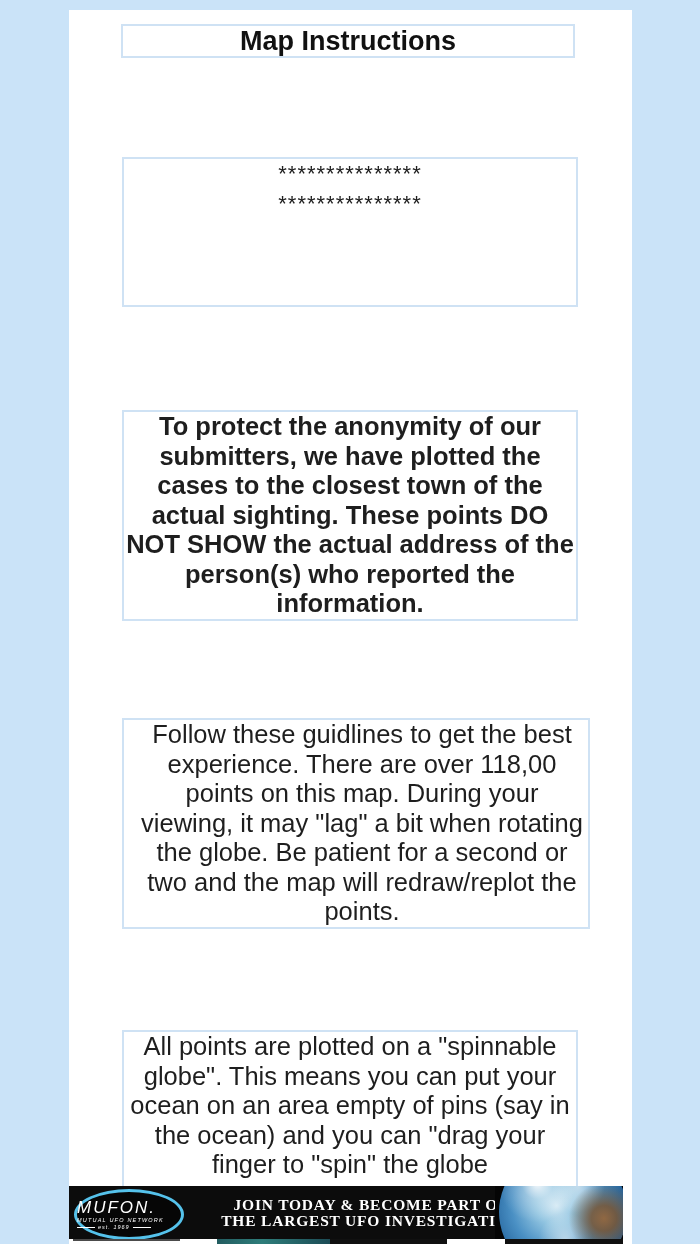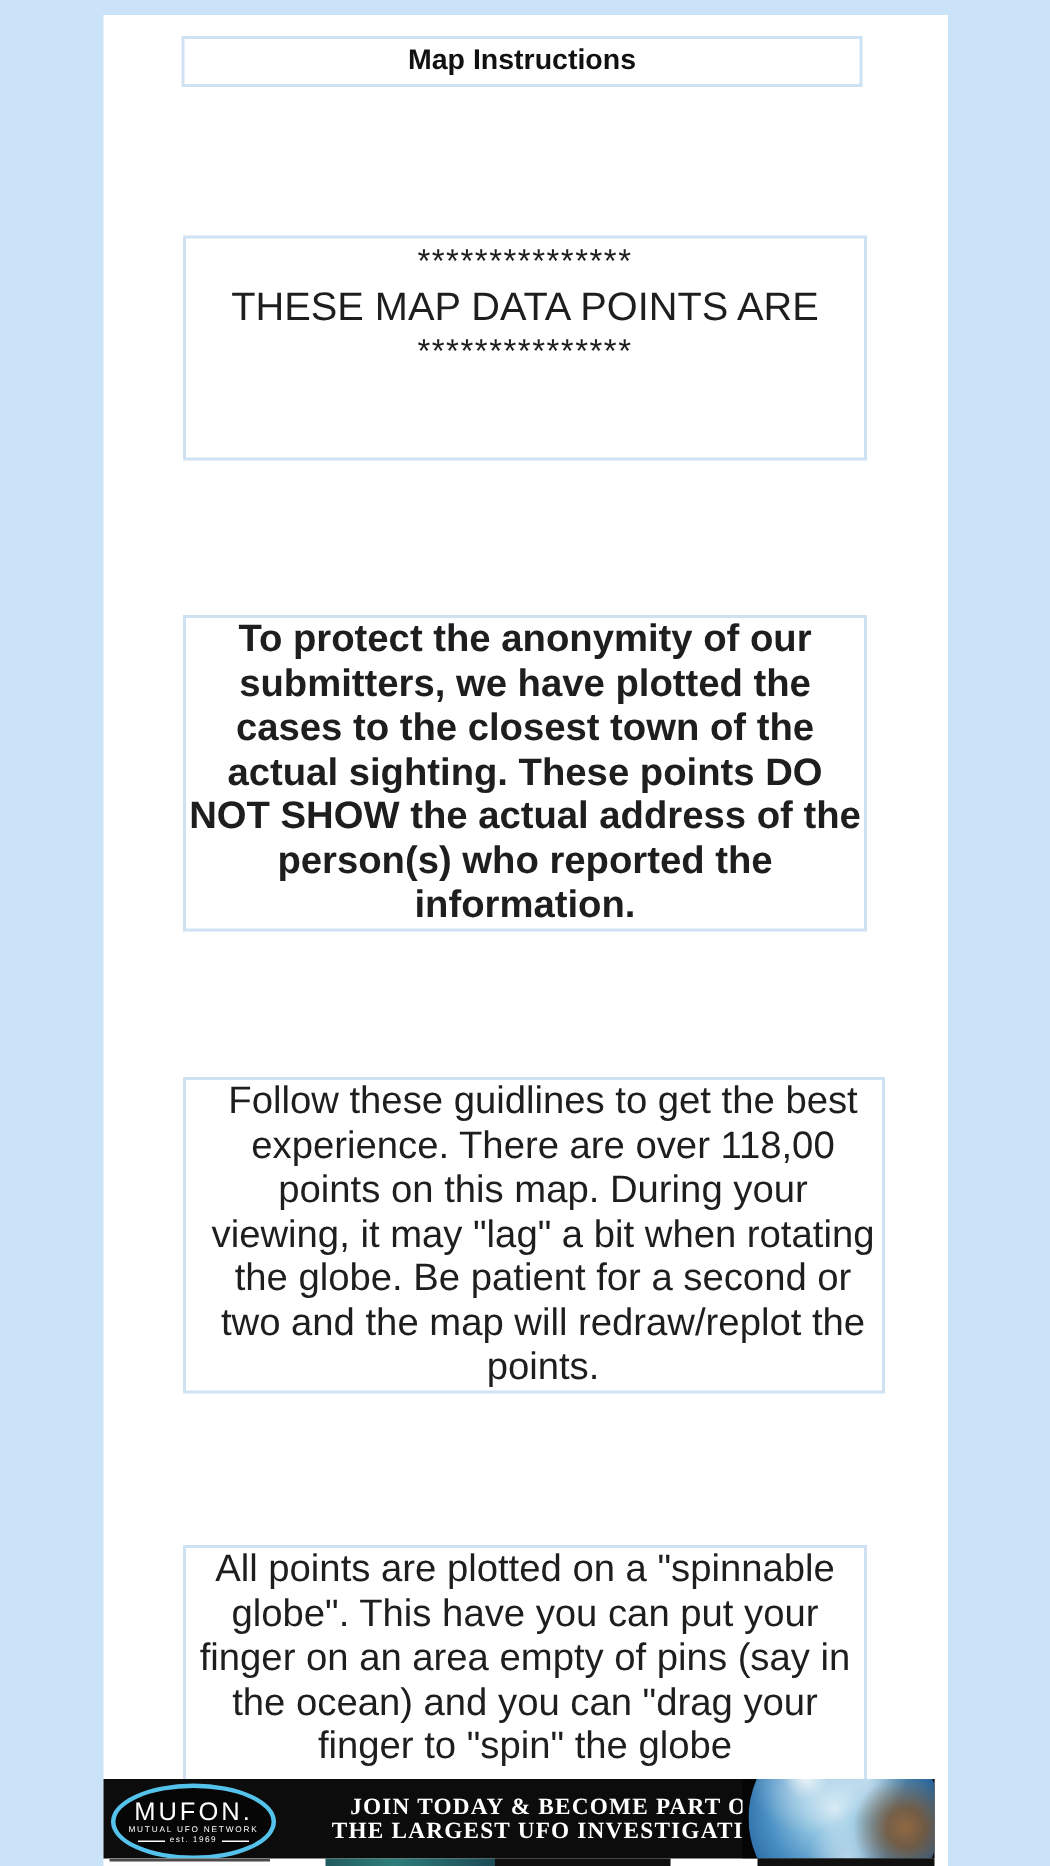"Map Instructions" .title-box { font-size: 19px -> 27px }
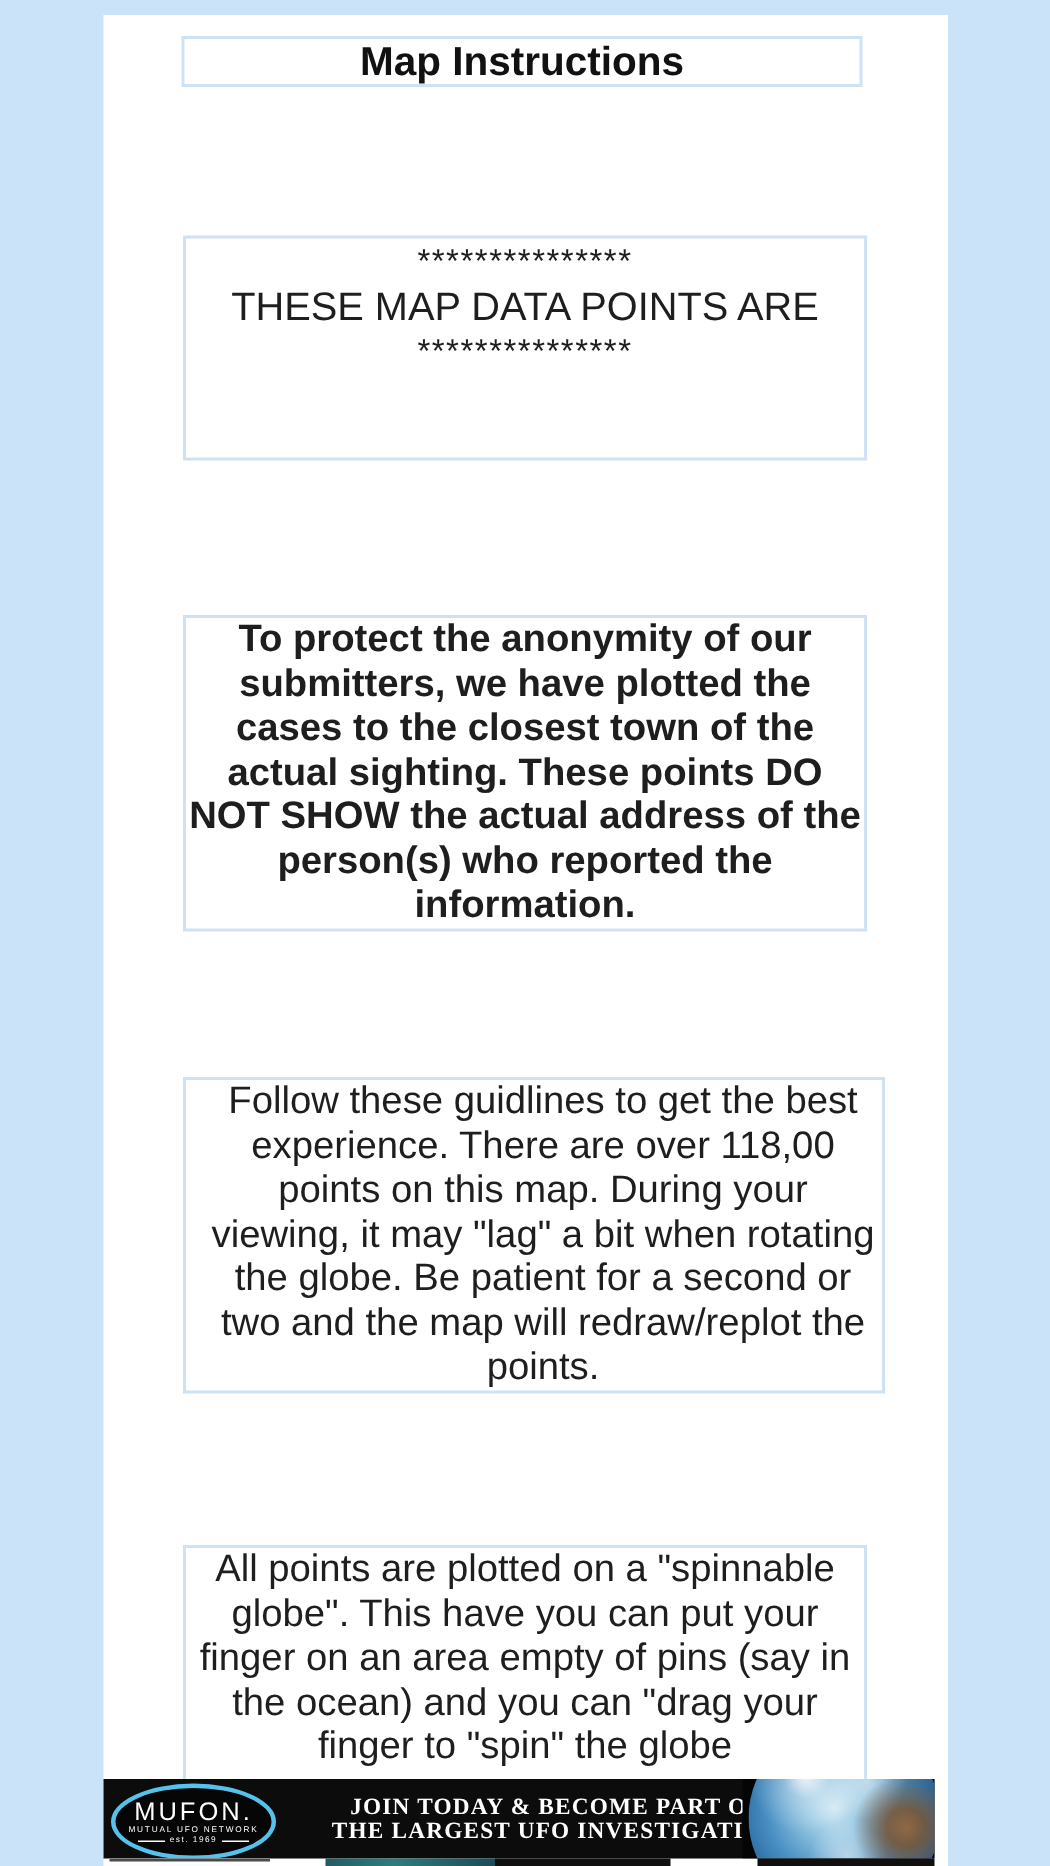"THESE MAP DATA POINTS ARE" div.warn-line { html: <div>THESE MAP DATA POINTS ARE</div> -> none }
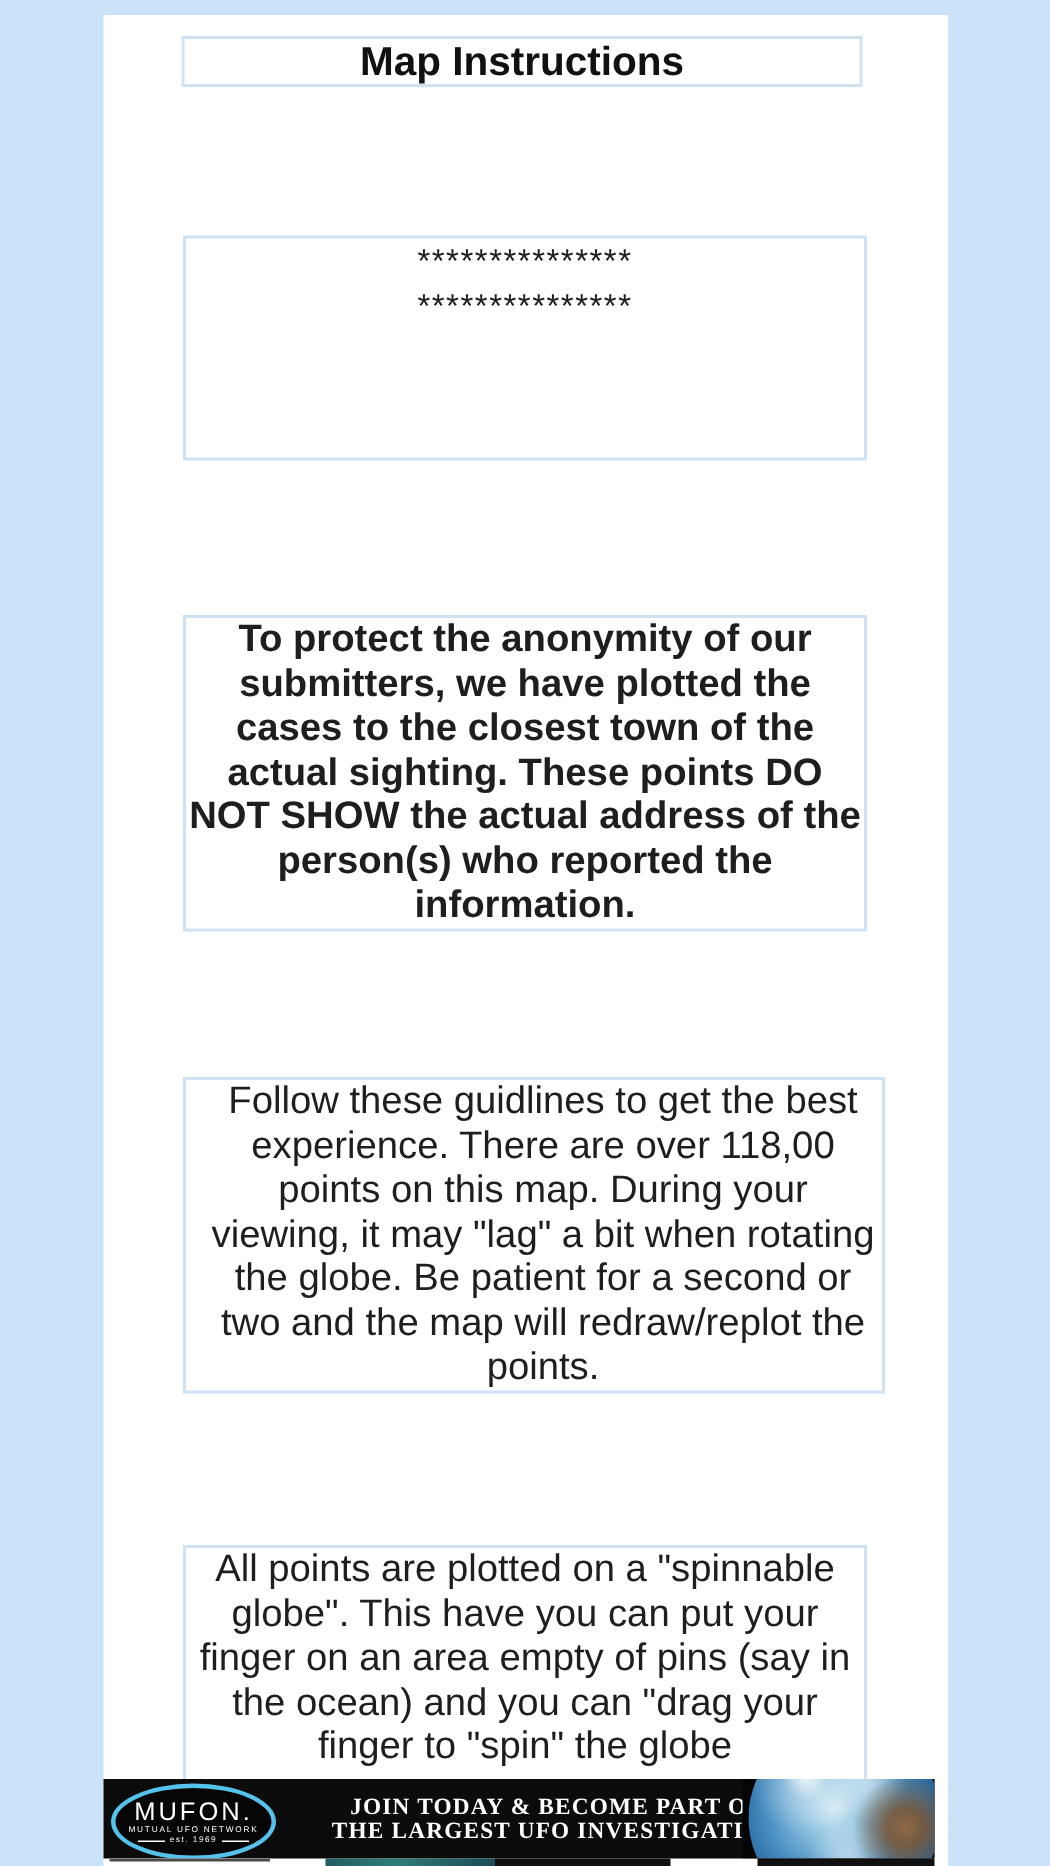"All points are plotted on" span { text: have you can put your finger -> means you can put your ocean }
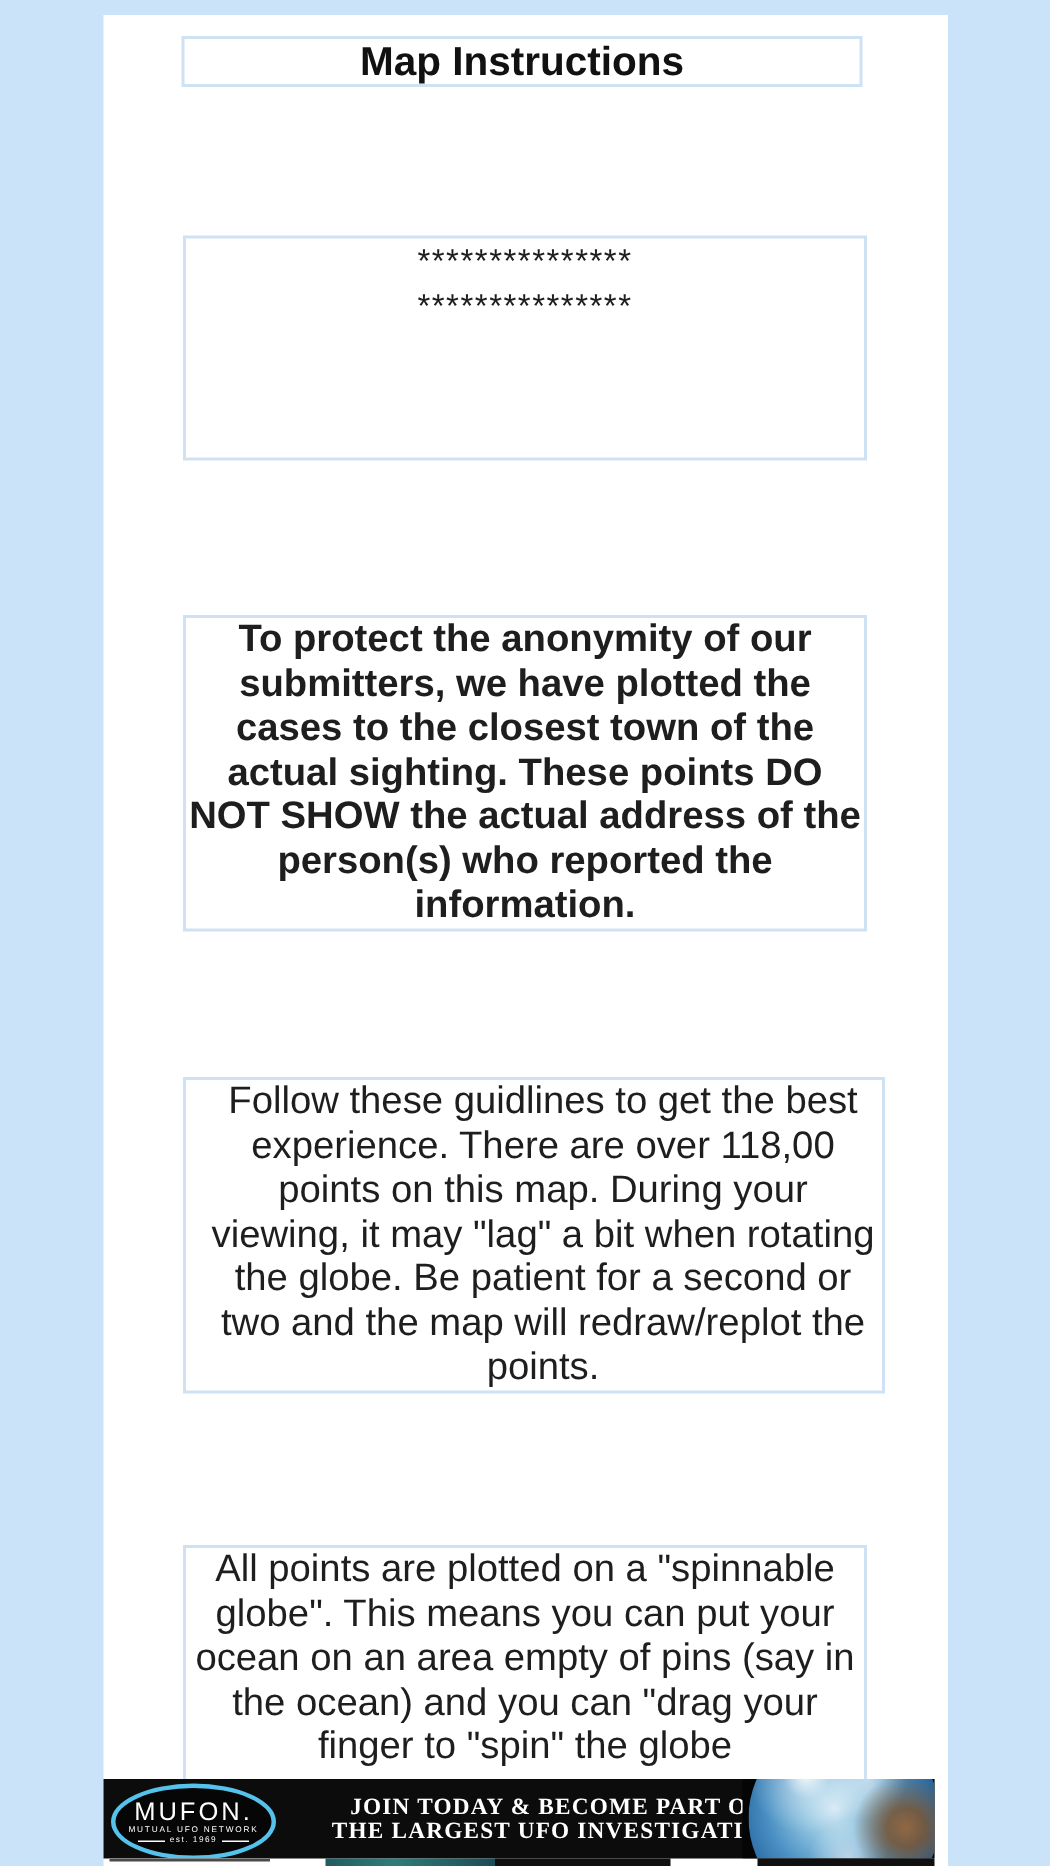"MUFON." .logo-oval { align-items: center -> flex-start; font-style: none -> italic }
